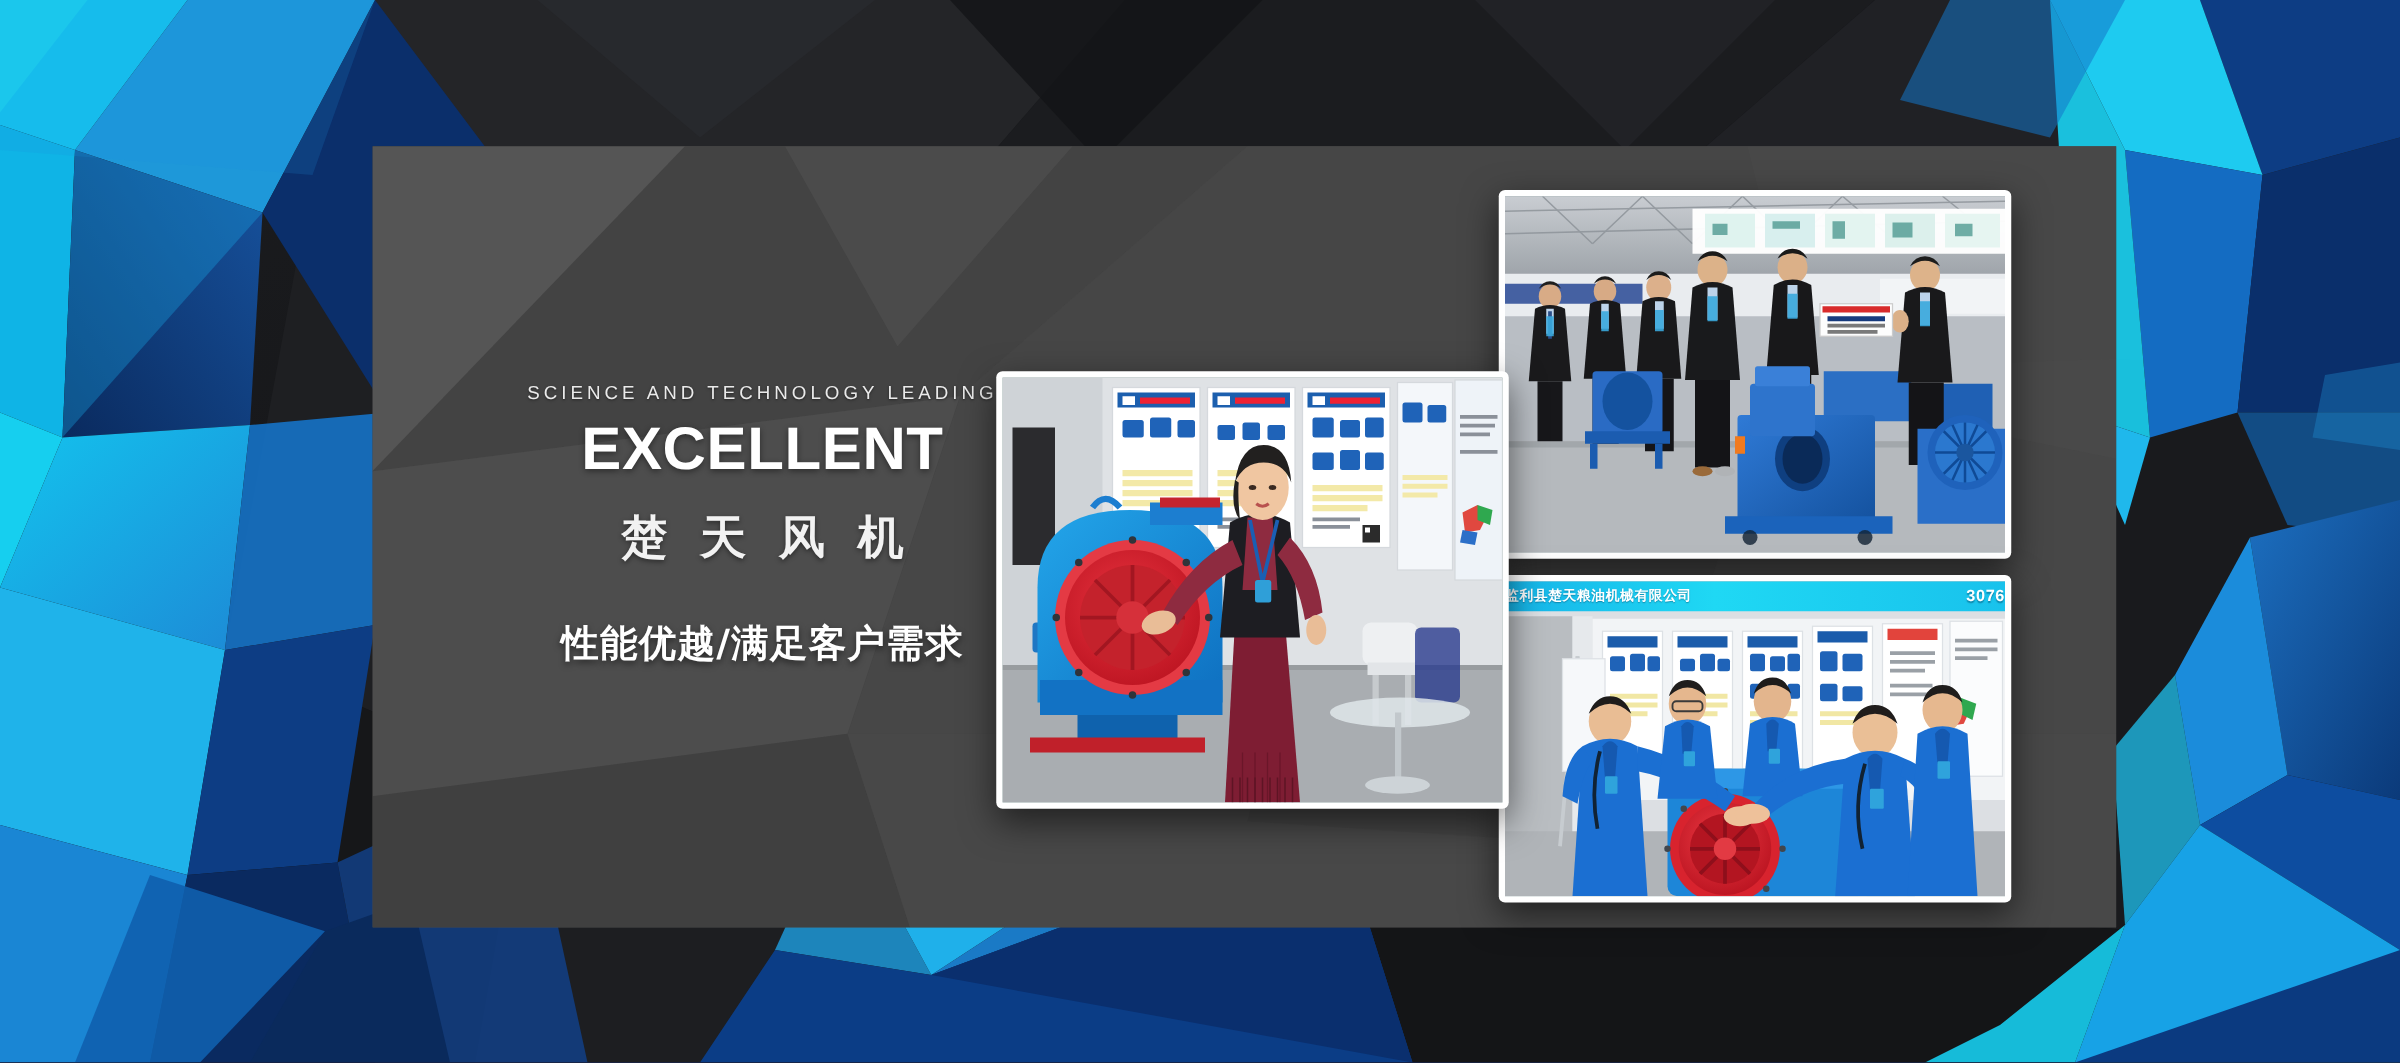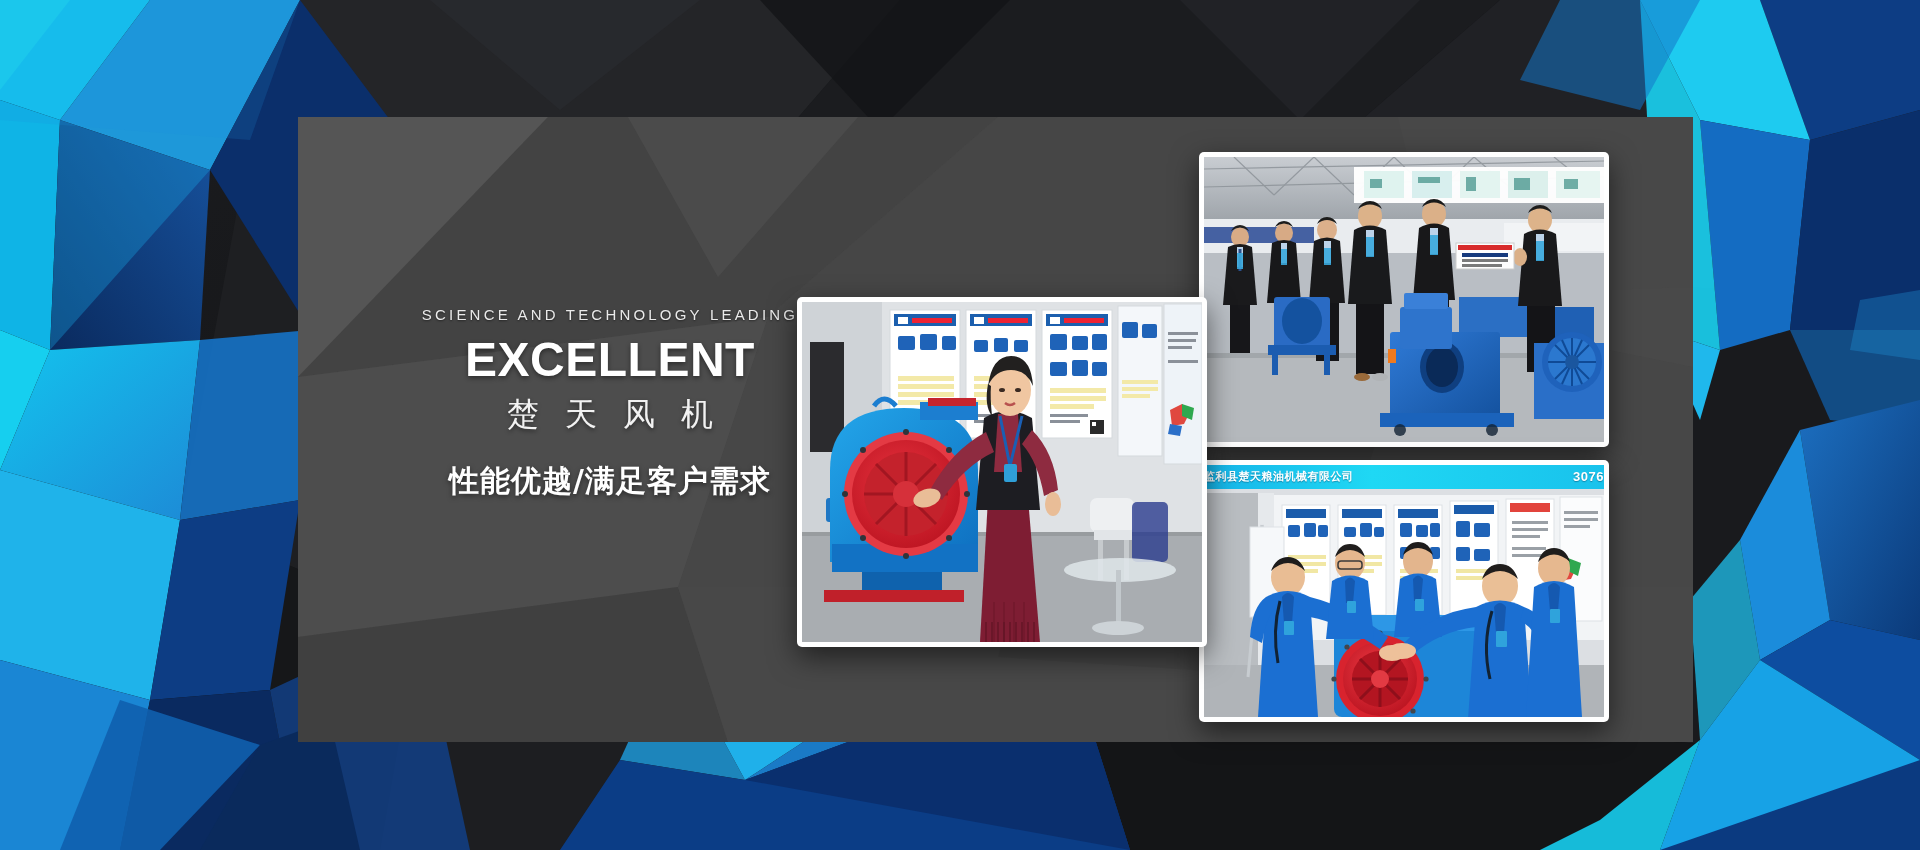"楚天风机" #cnline { font-size: 32px -> 37px; font-weight: 400 -> 700; margin-top: 10px -> 22px }
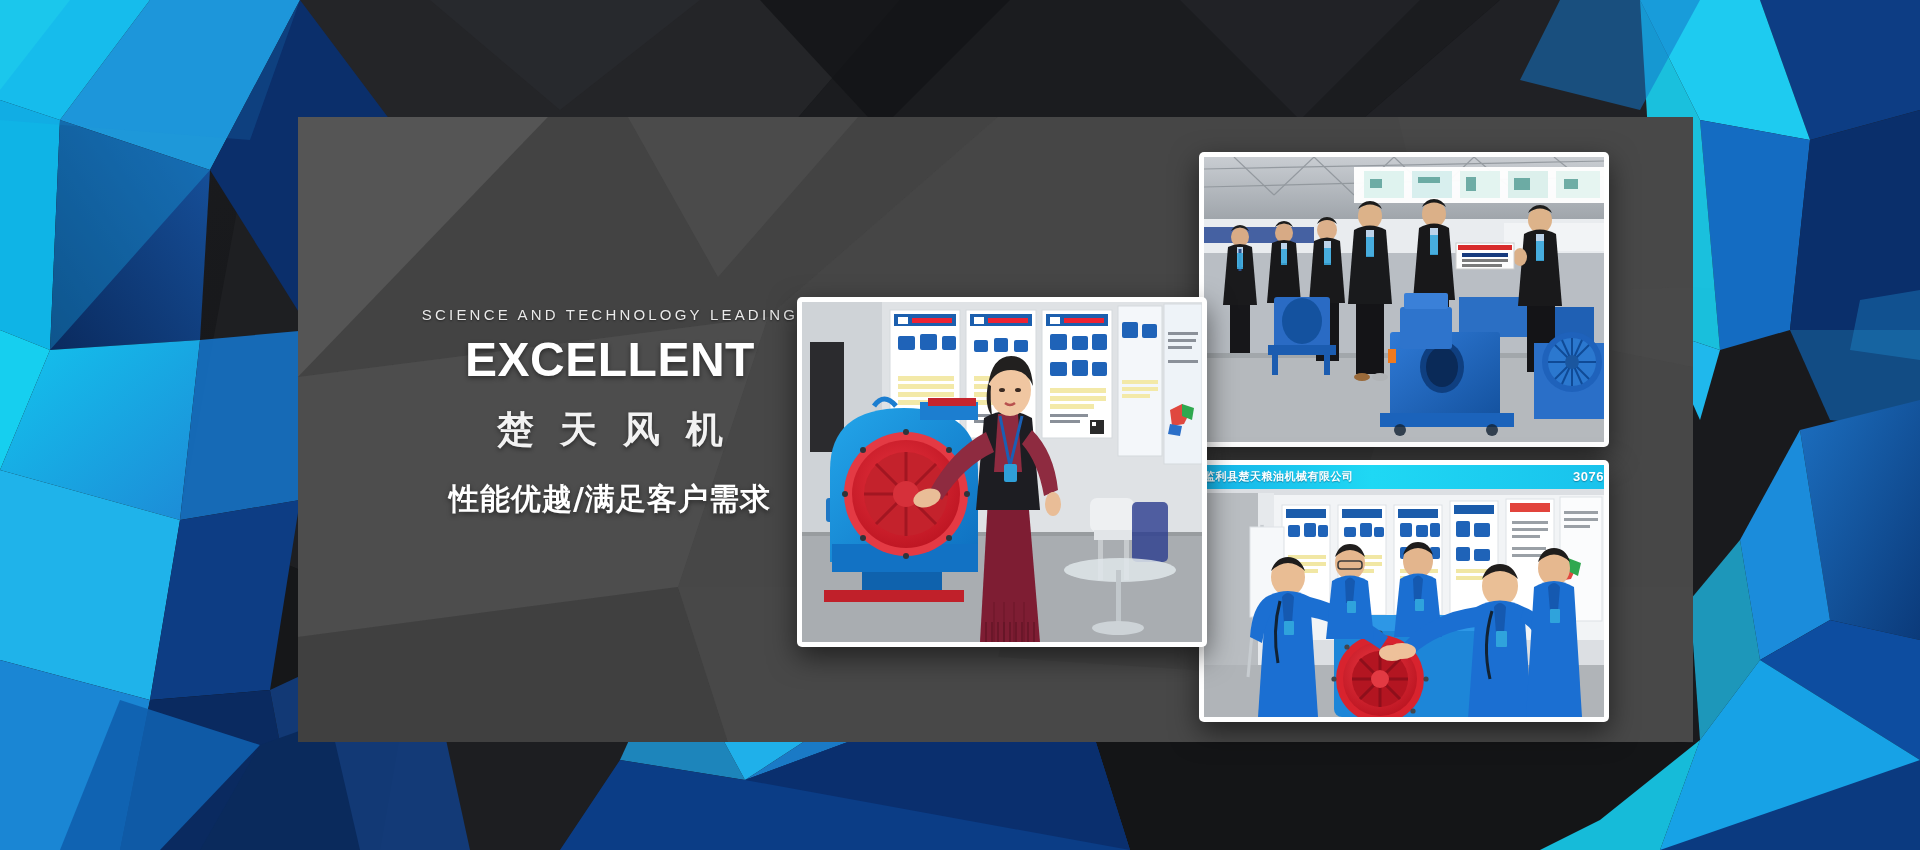"性能优越/满足客户需求" #slogan { margin-top: 24px -> 40px }
